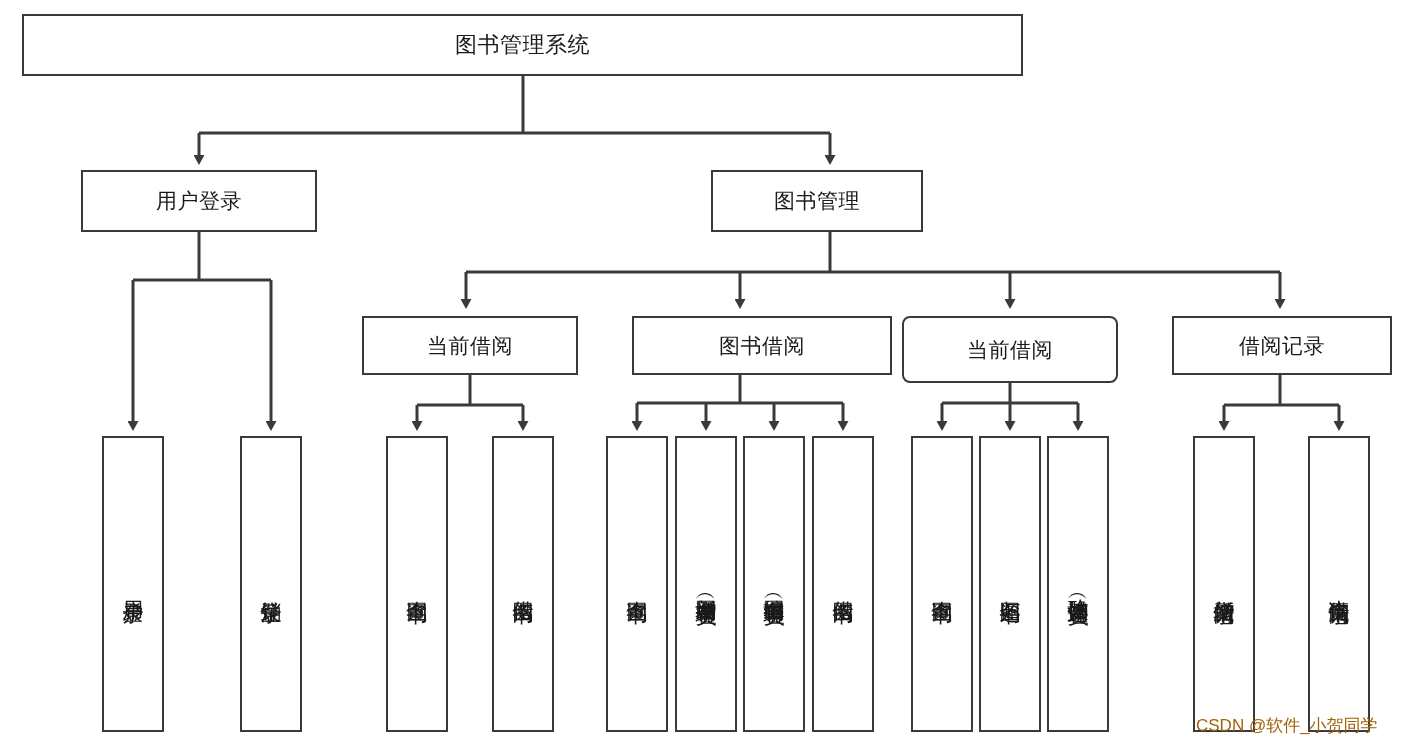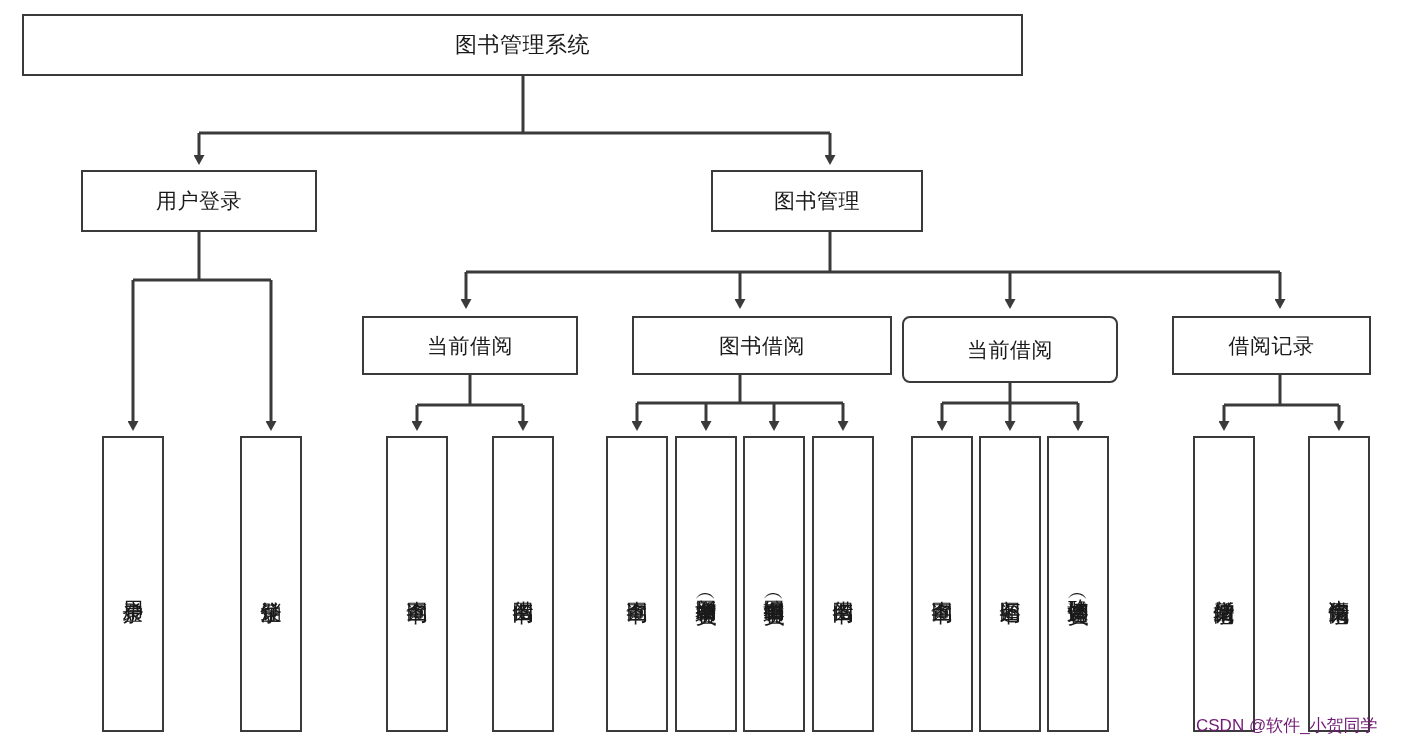"借阅记录" div.node { width: 199px -> 220px }
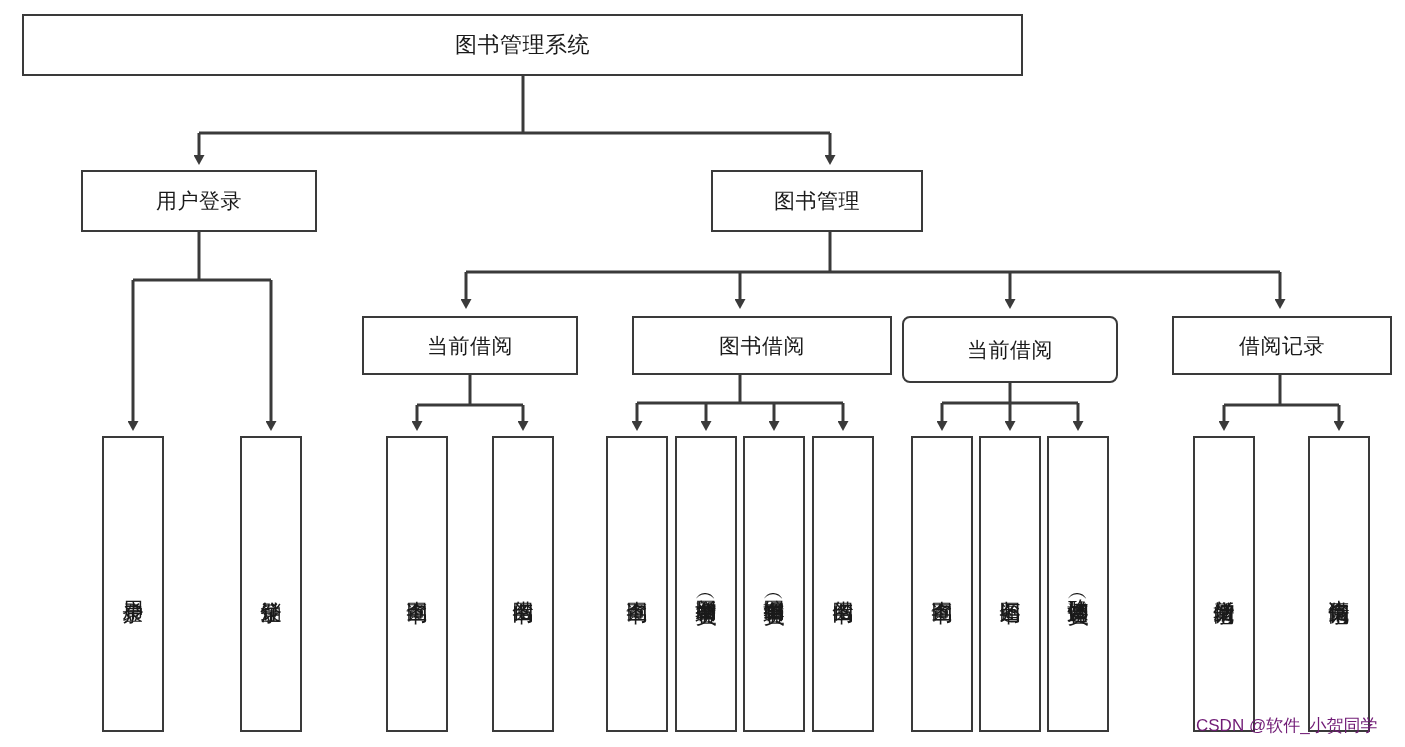"CSDN @软件_小贺同学" .watermark { color: #701a75 -> #a16207 }
